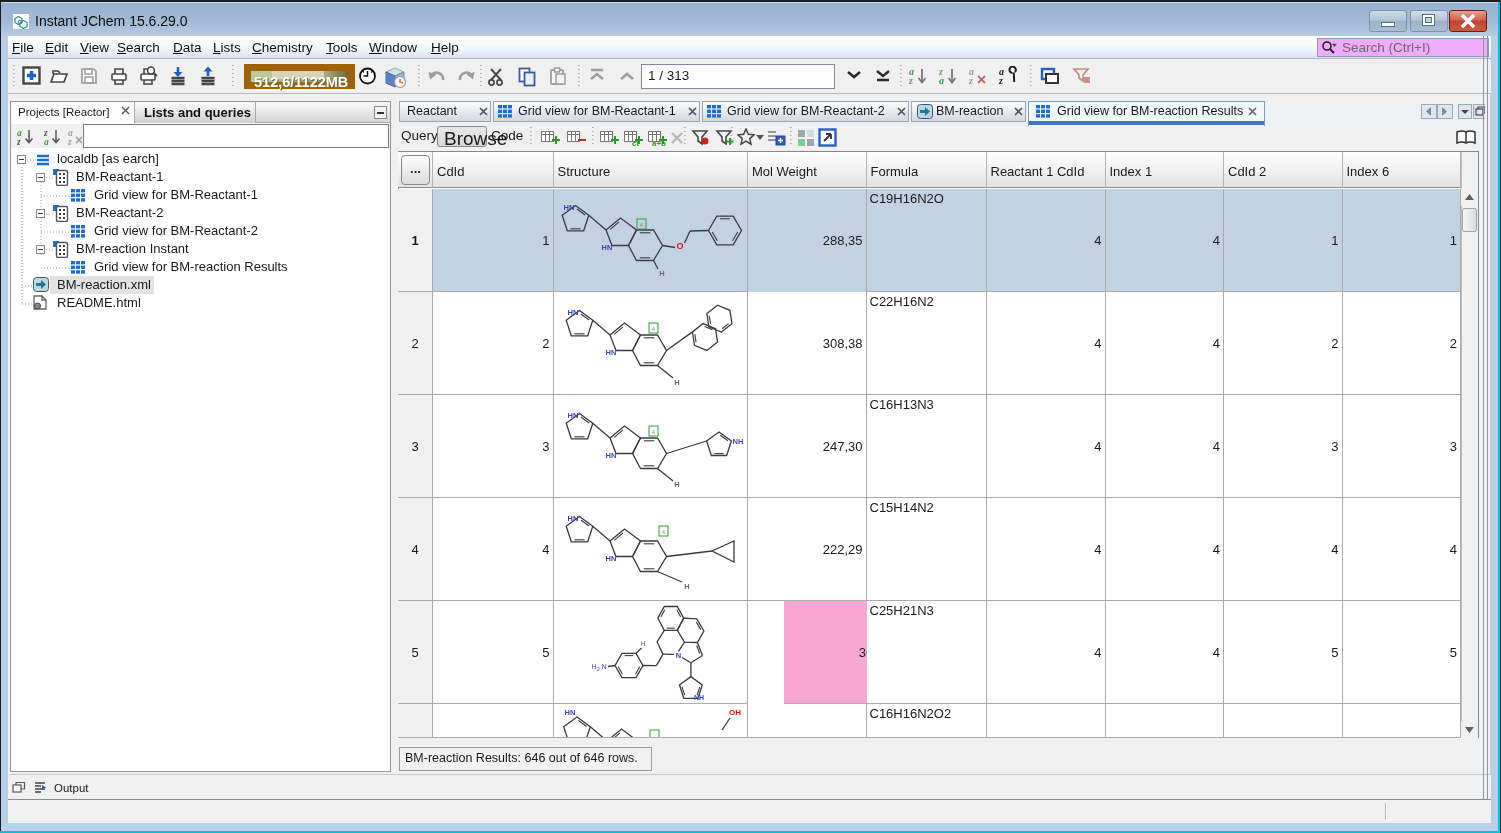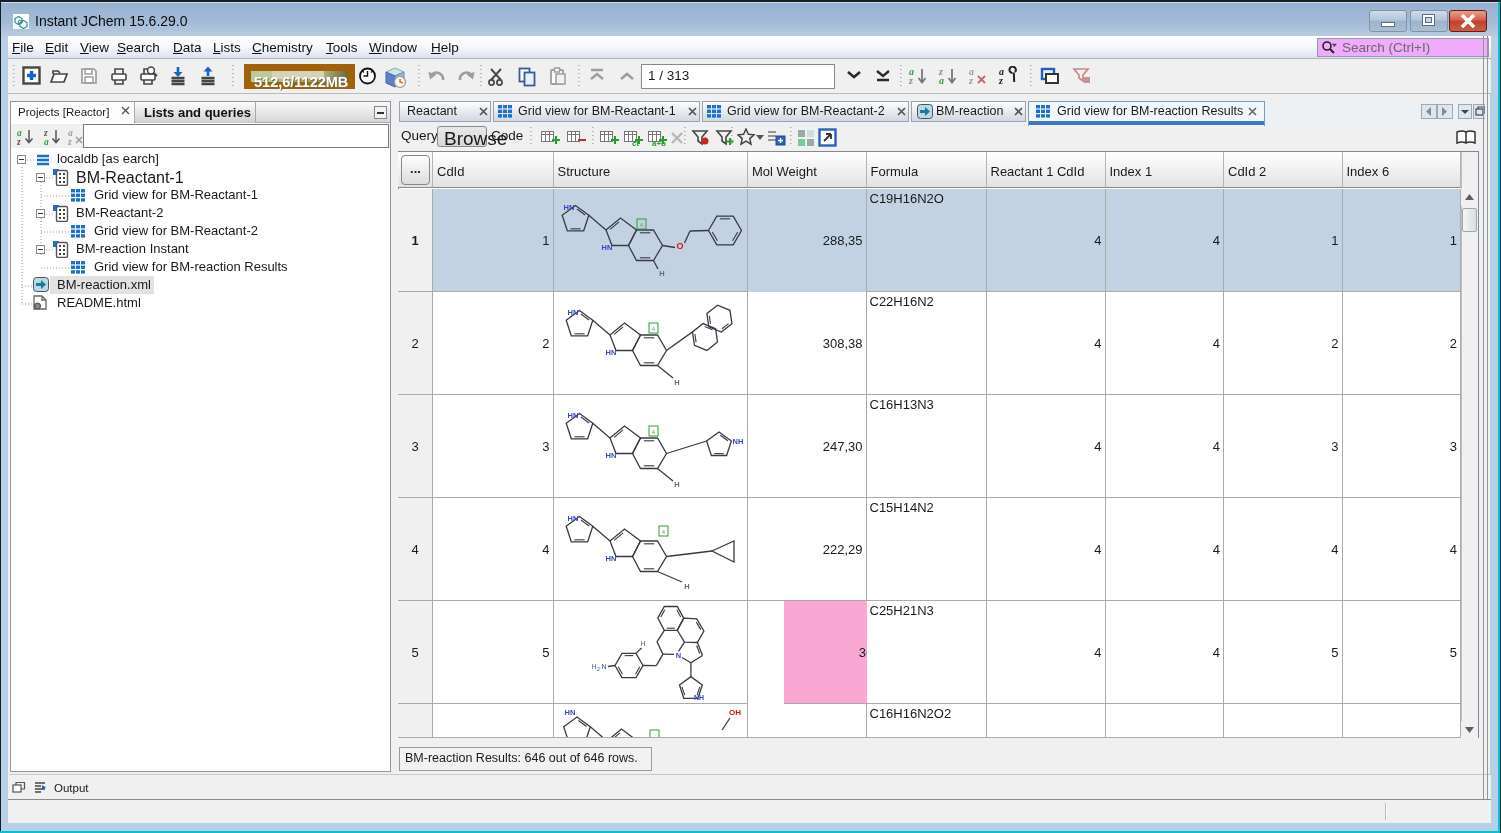"BM-Reactant-1" div.abs { font-size: 16px -> 13px }
